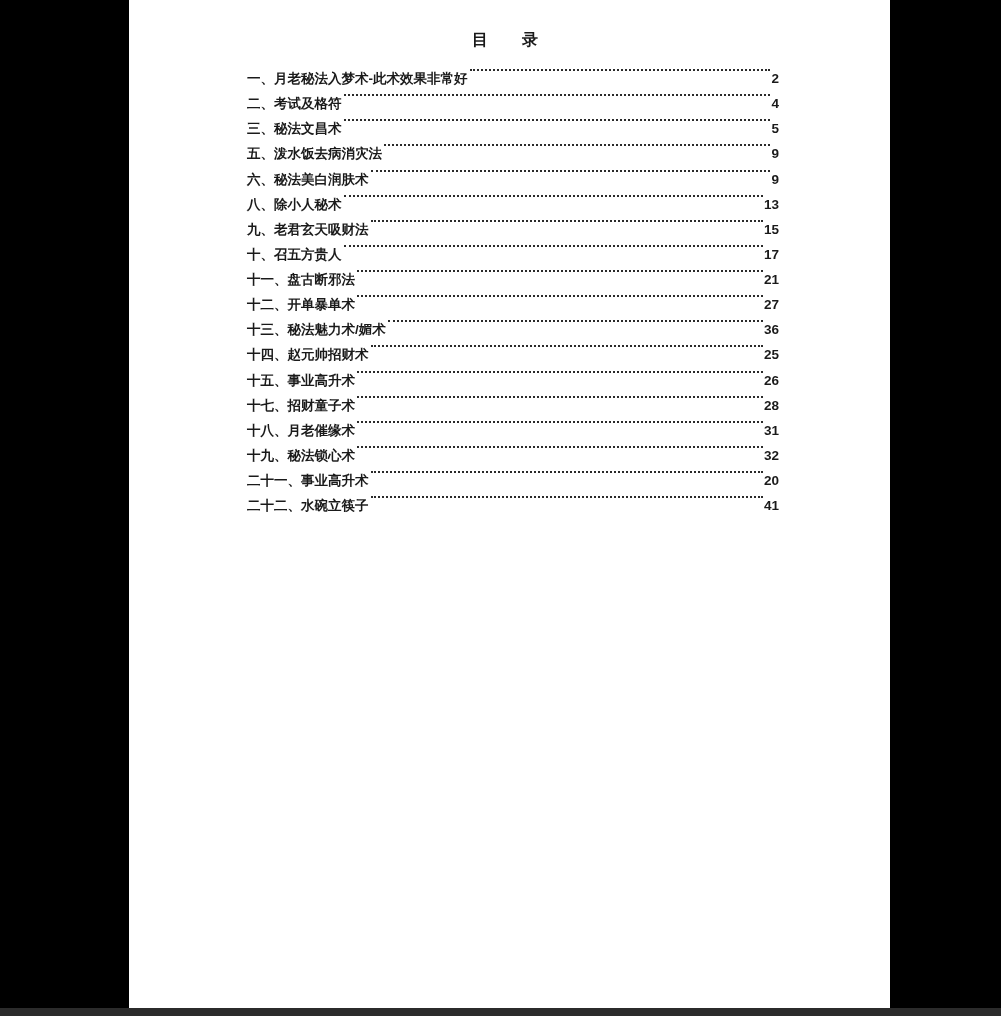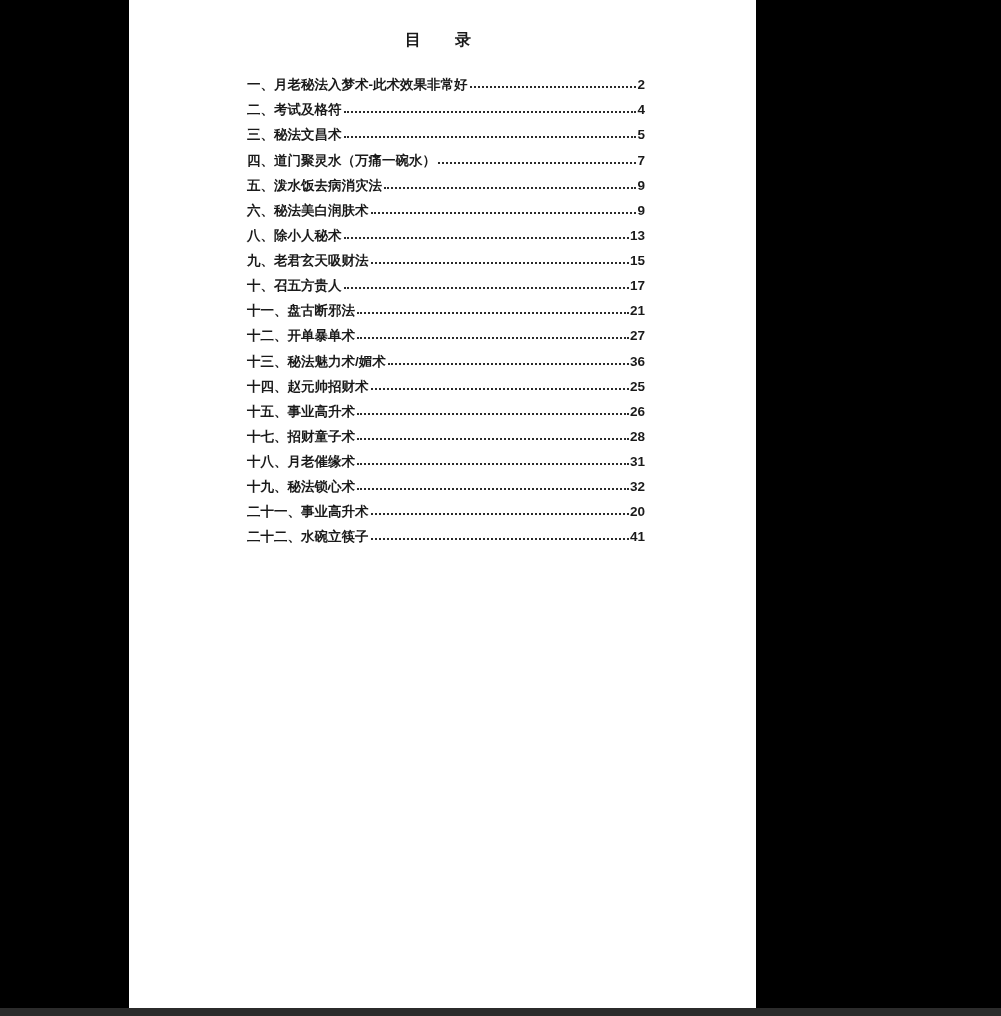"目 录" .doc-page { width: 627px -> 761px }
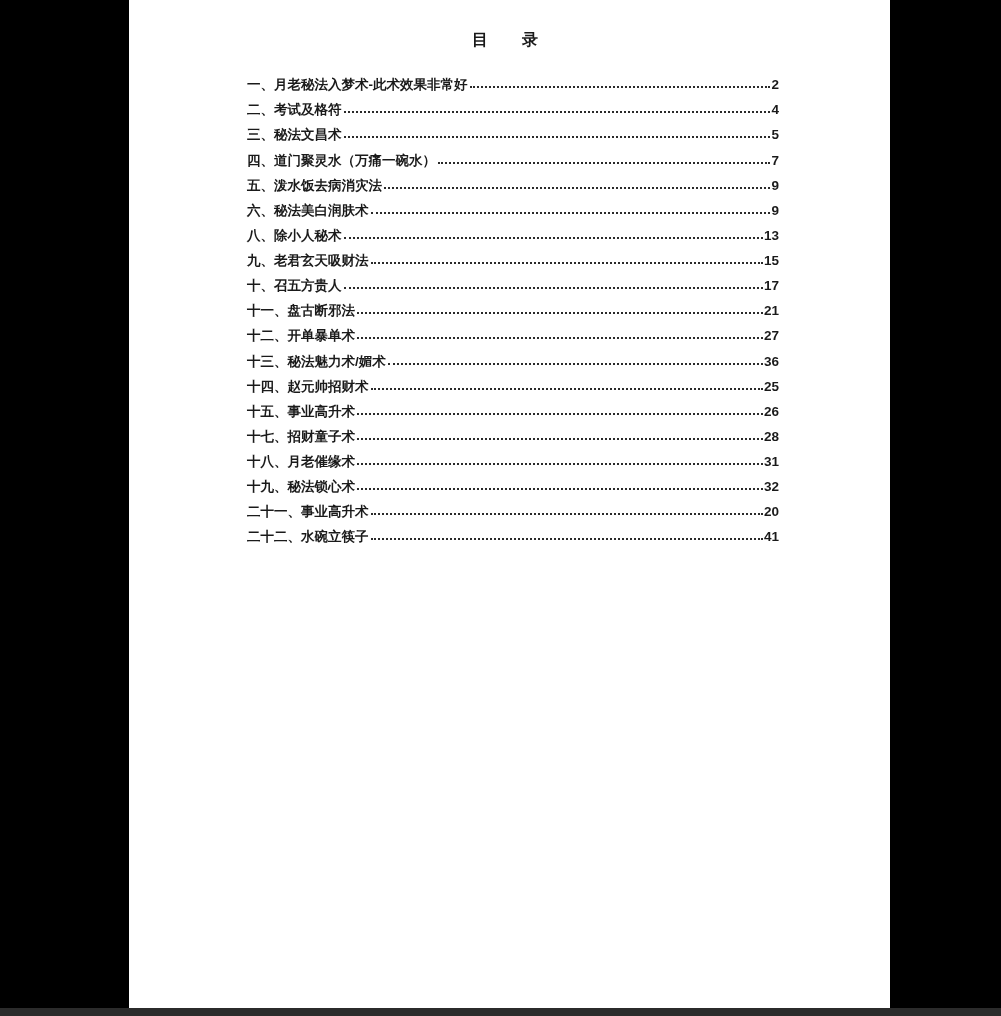"一、月老秘法入梦术-此术效果非常好" .toc-row { align-items: flex-end -> flex-start }
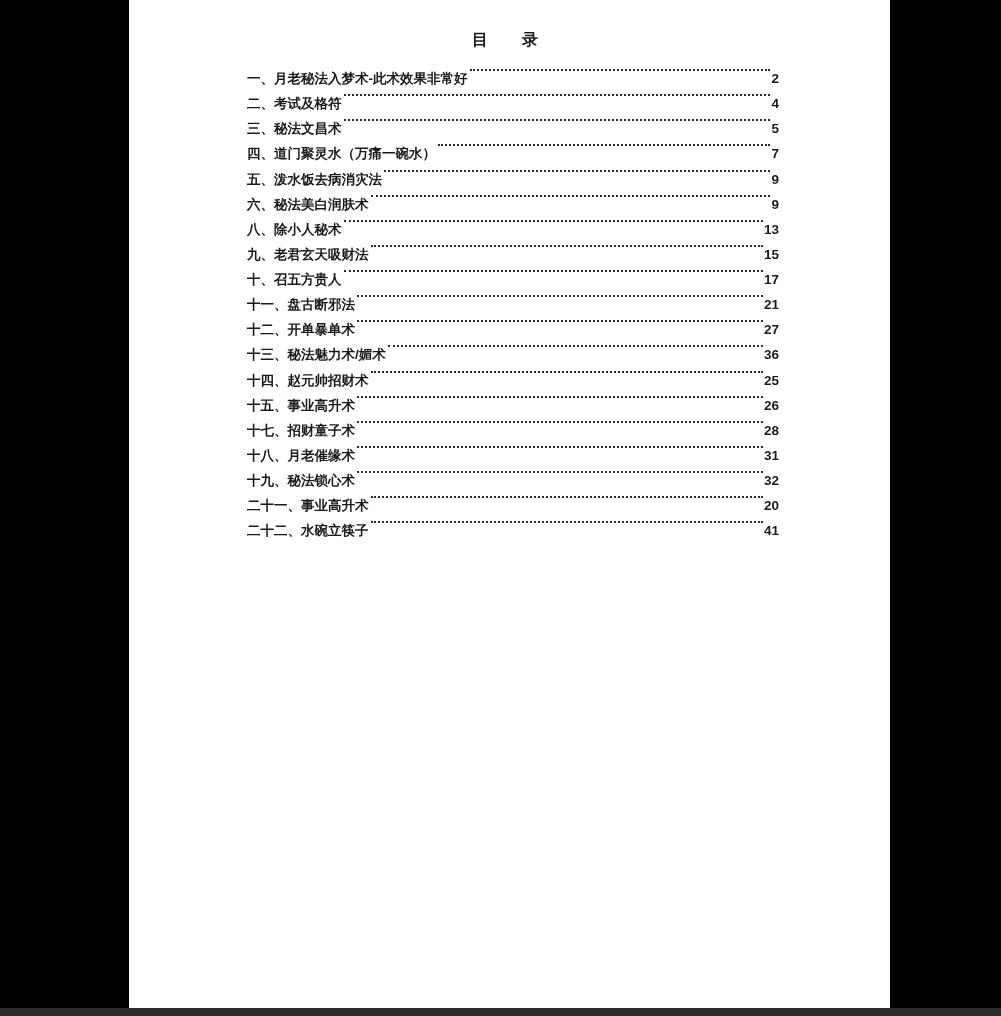"四、道门聚灵水（万痛一碗水）" div.toc-row { html: <div> <span>四、道门聚灵水（万痛一碗水）</span> <span></span> <span>7</span> </div> -> none }
